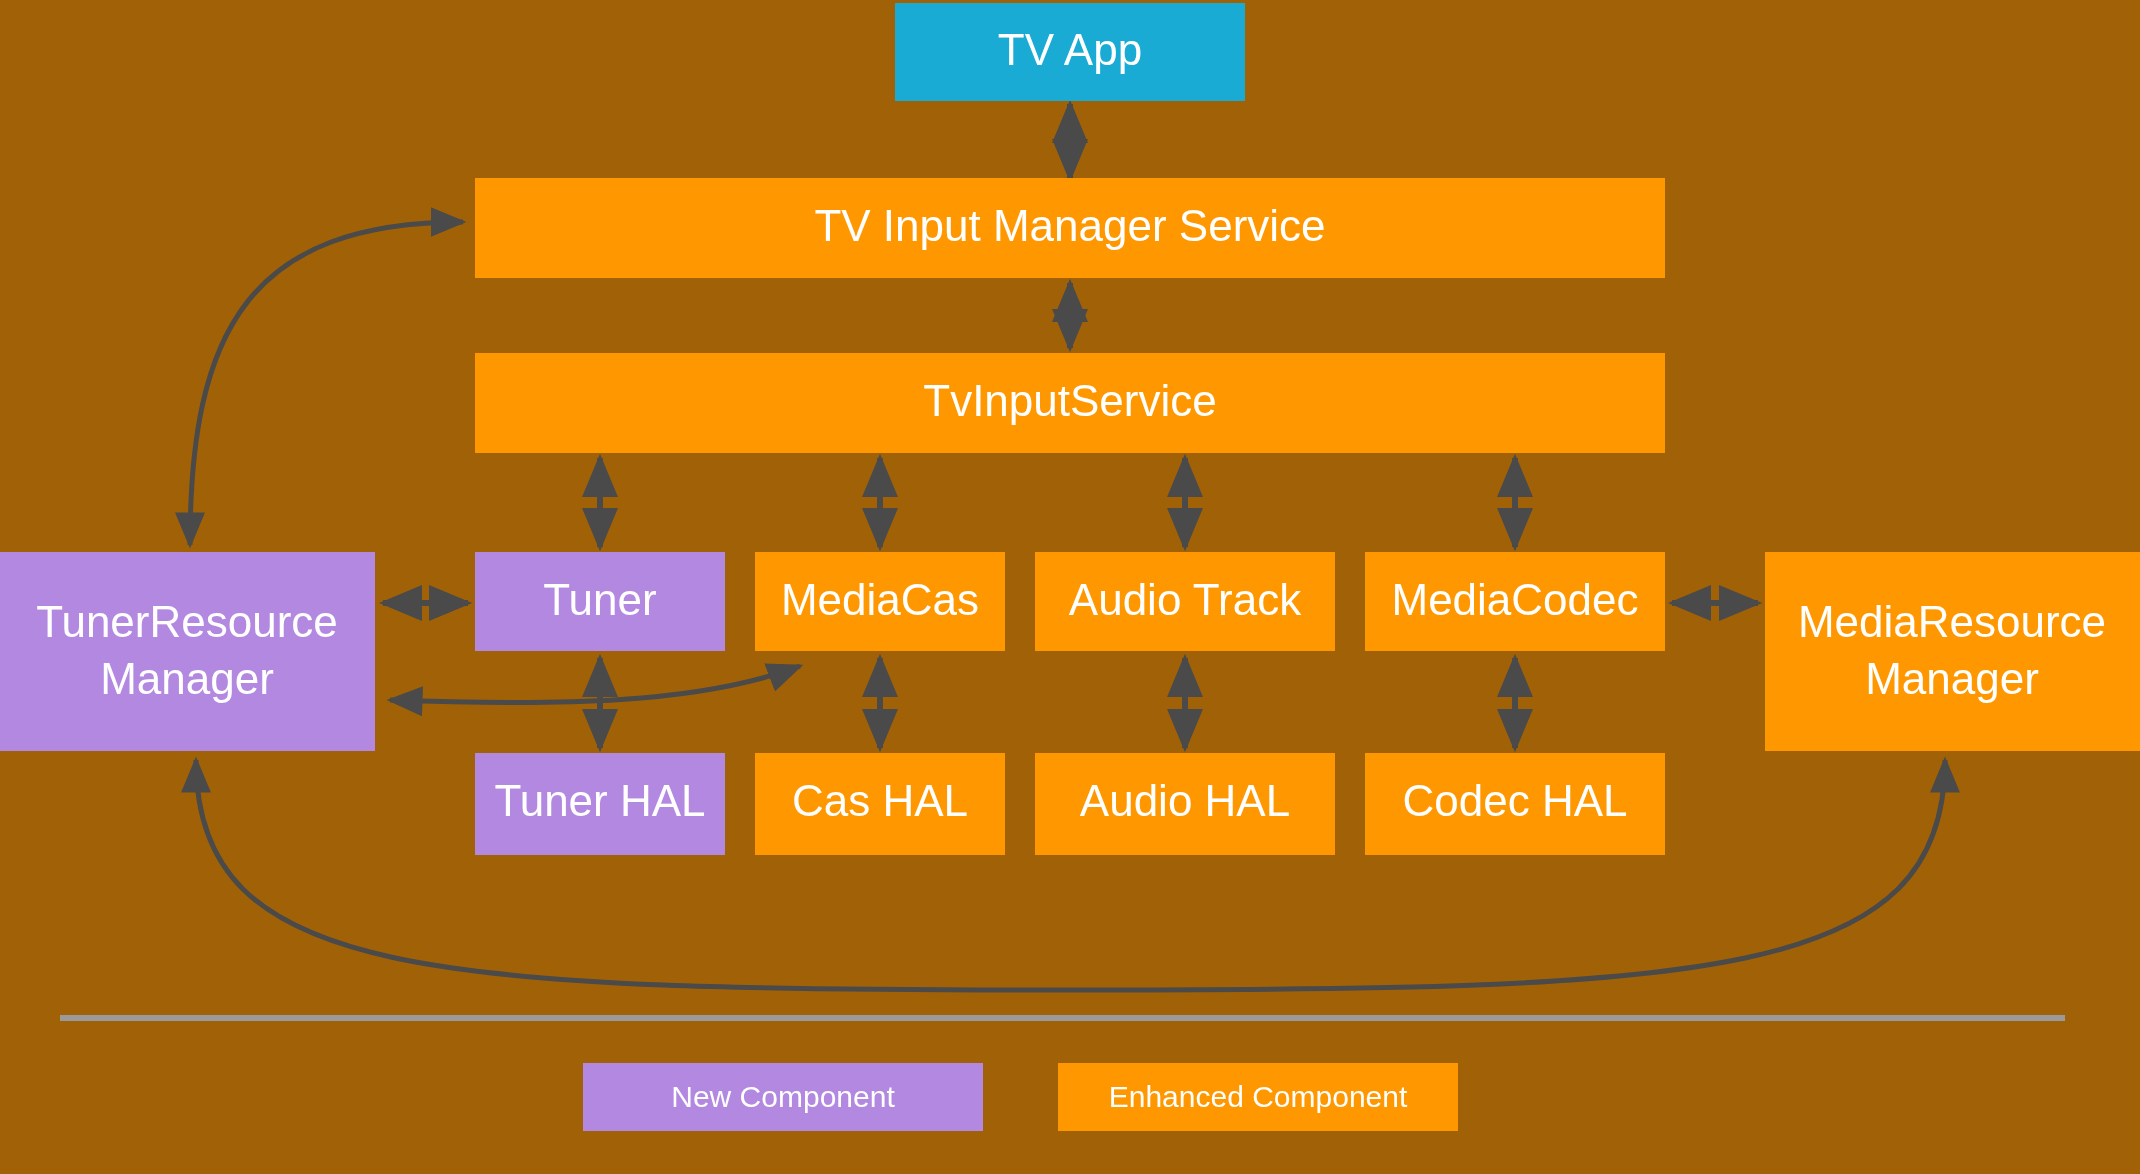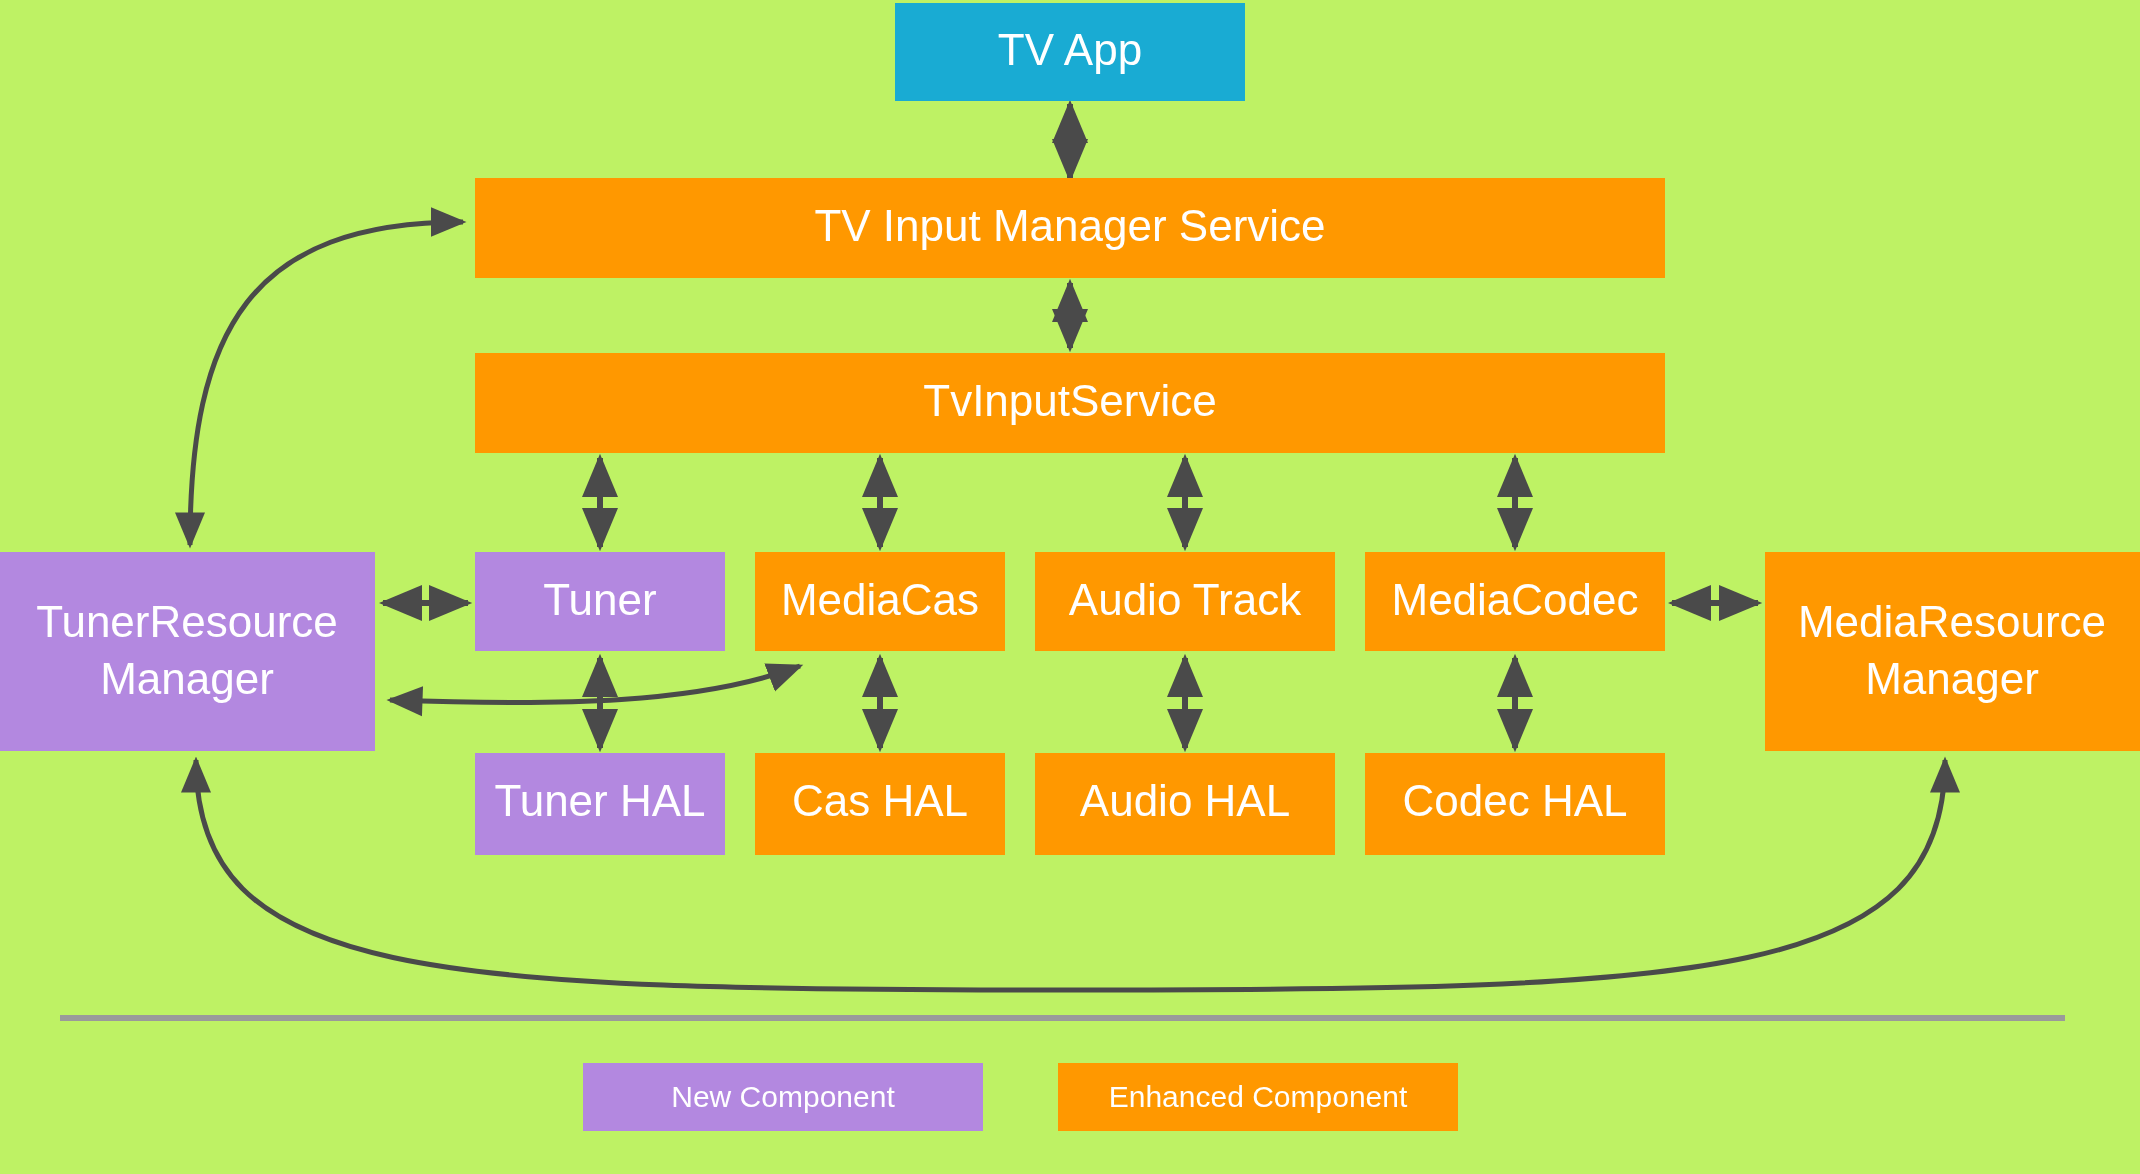"TV App" #diagram-root { background: #bef264 -> #a16207 }
